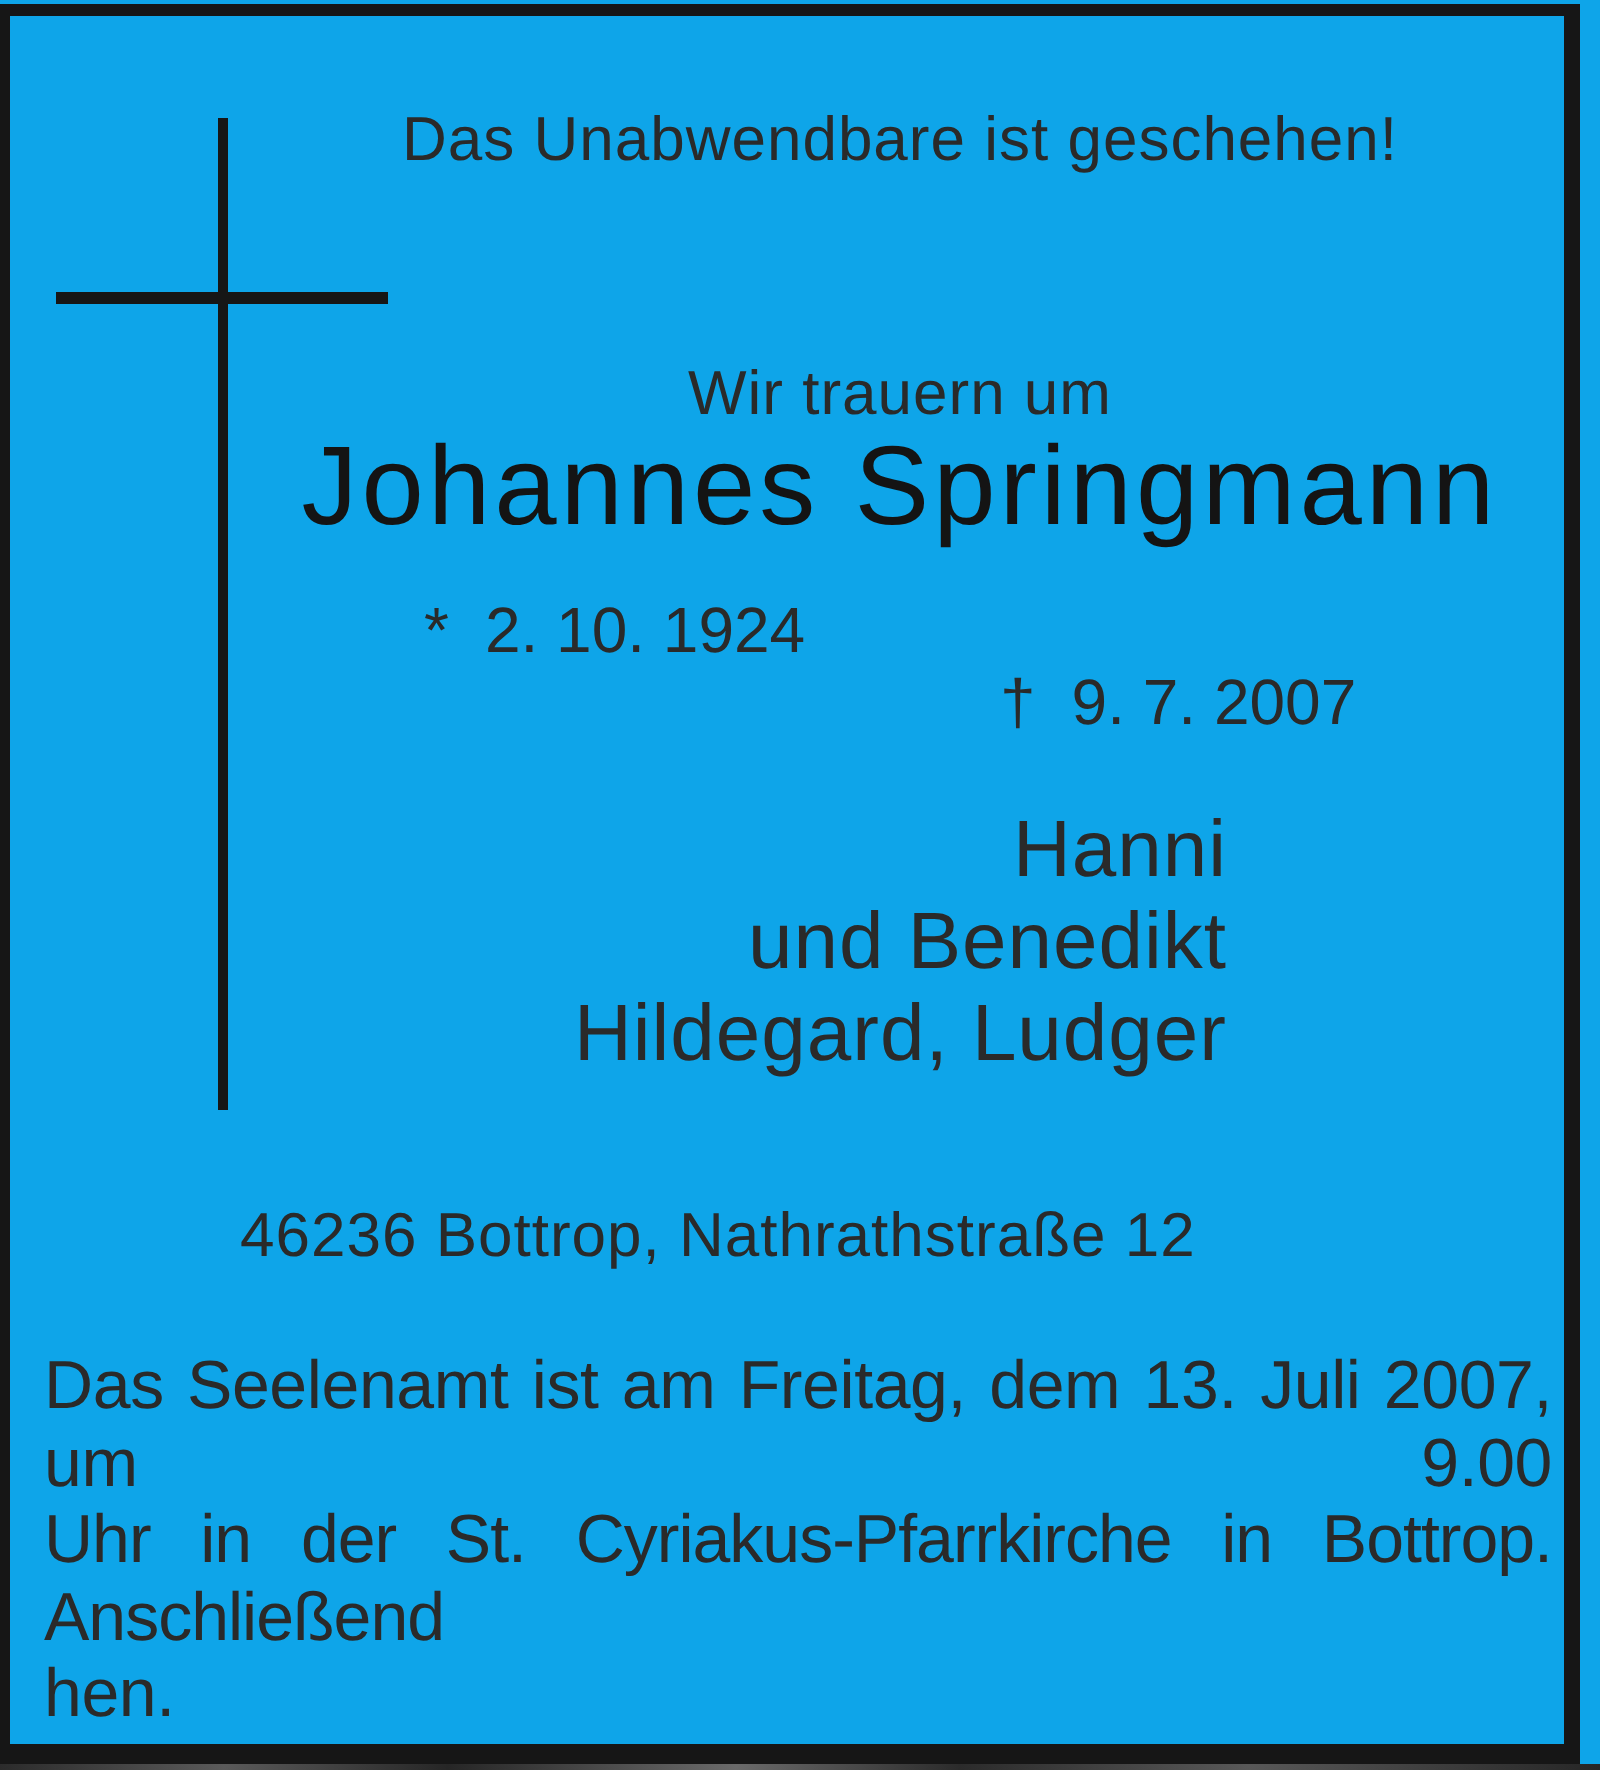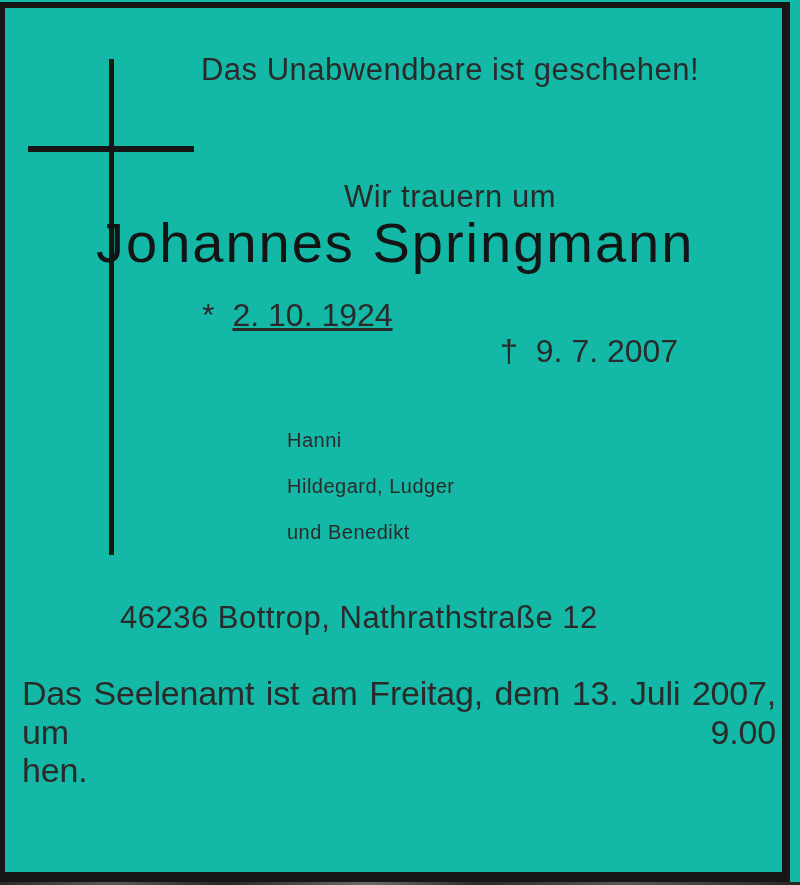"Das Unabwendbare ist geschehen!" .page { background: #14b8a6 -> #0ea5e9 }
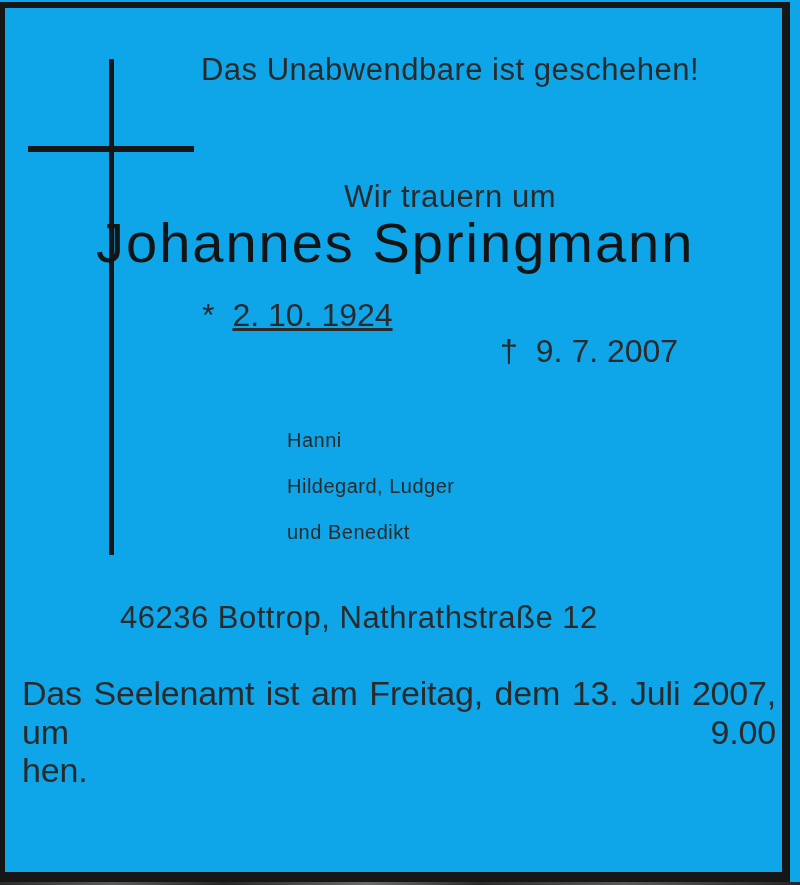"Johannes Springmann" .deceased { left: 96px -> 112px; text-align: none -> center }
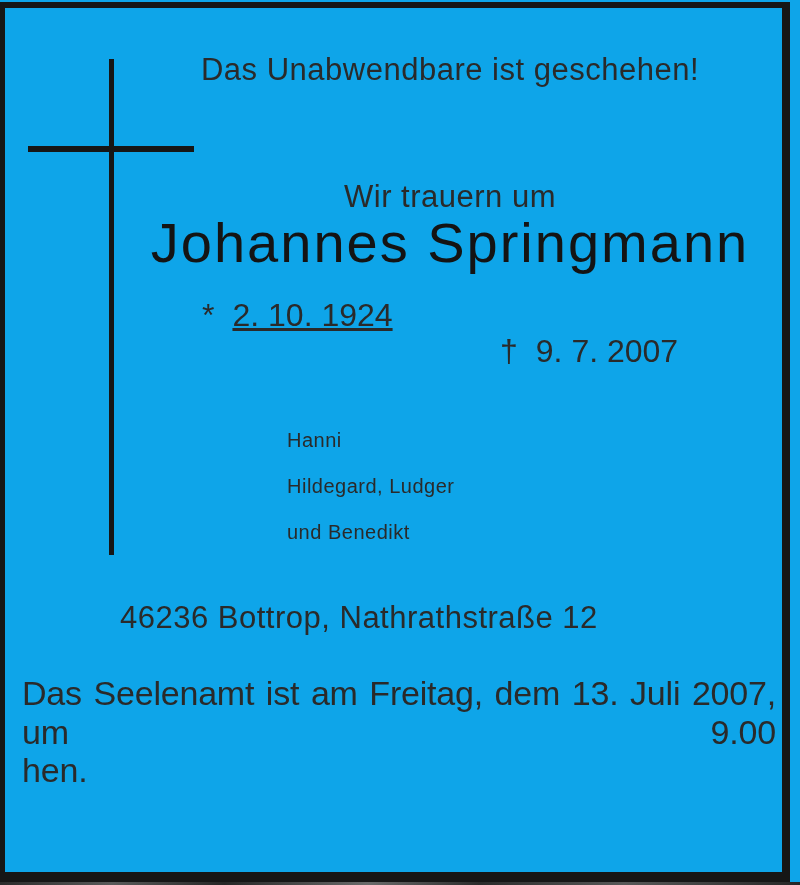"* 2. 10. 1924" .birth { left: 202px -> 212px; text-decoration: underline -> none }
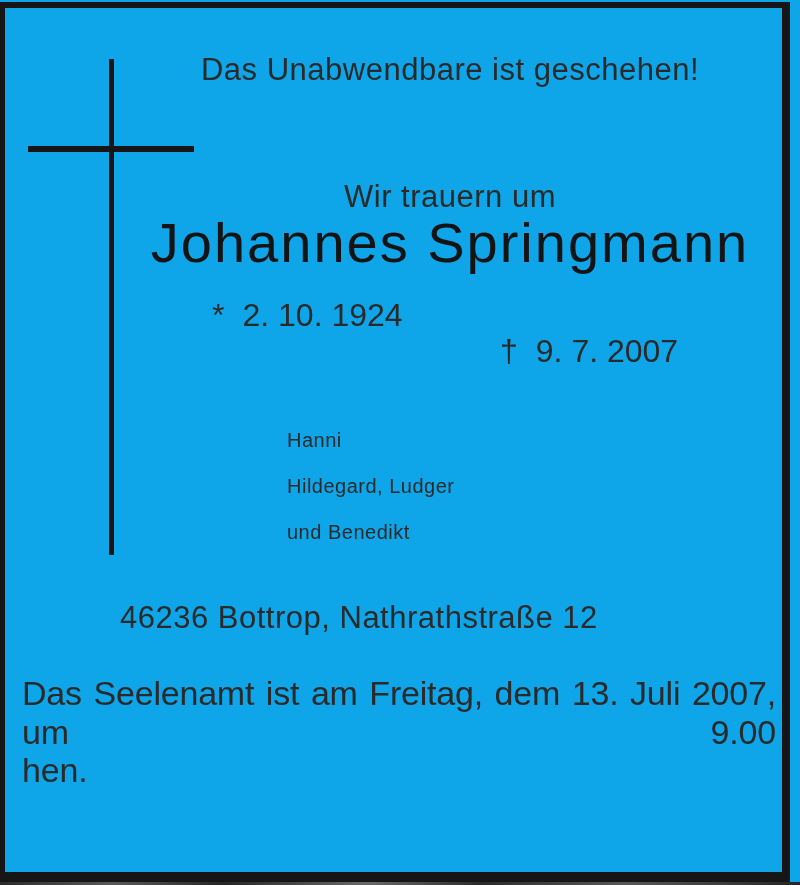"Hanni" .mourners { font-size: 20px -> 40px; text-align: none -> right; top: 417px -> 402px }
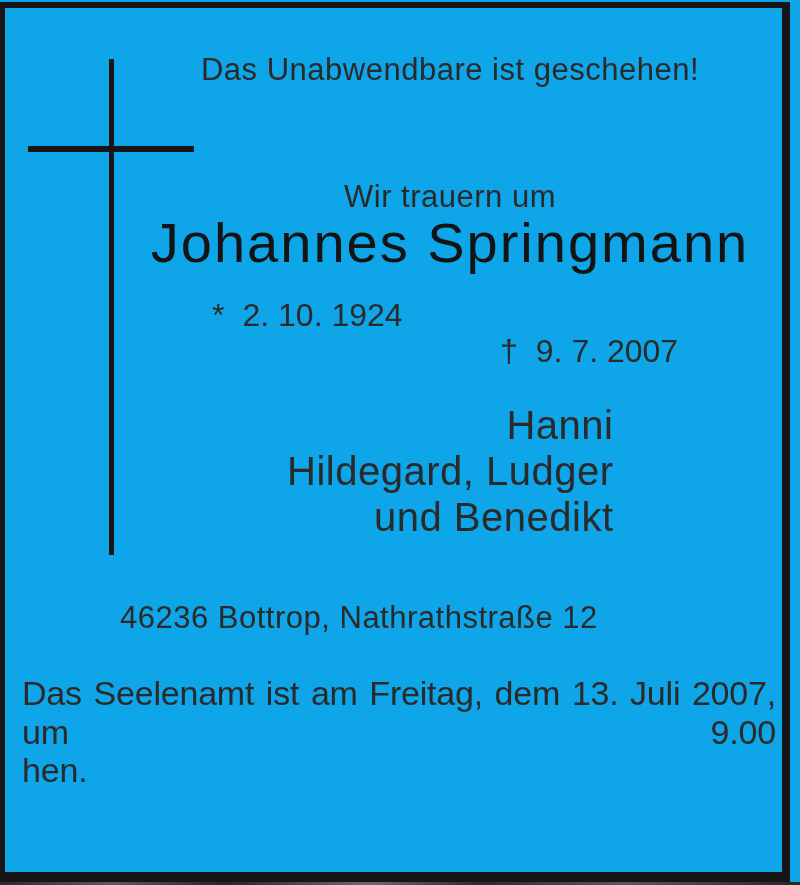"Hildegard, Ludger" div { order: before "und Benedikt" -> after "und Benedikt" }
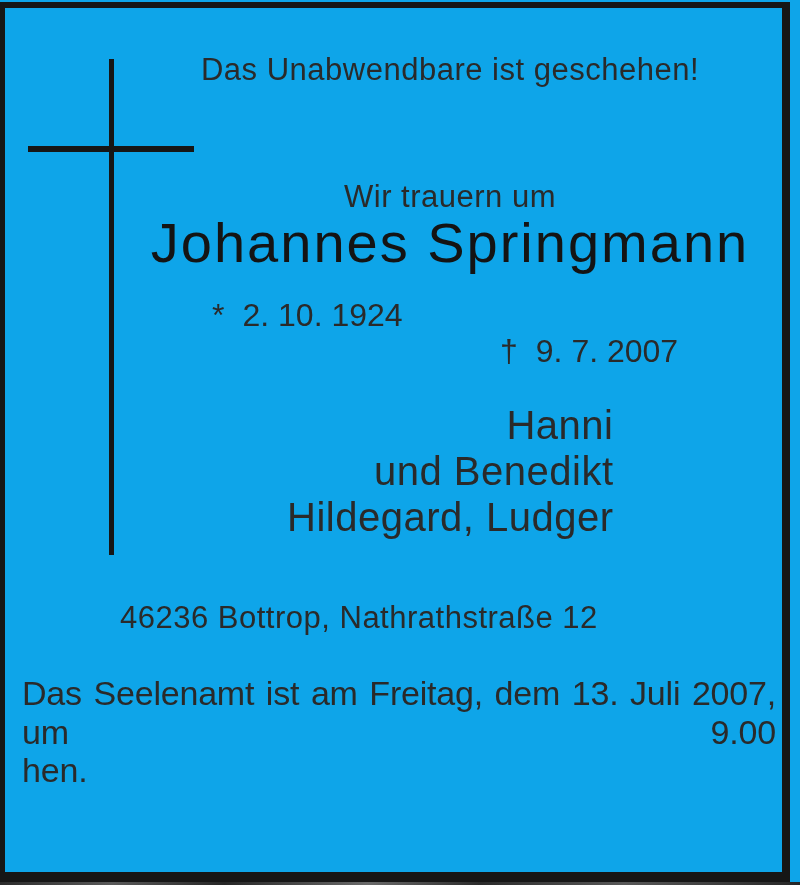"Uhr in der St. Cyriakus-Pfarrkirche" div.jline { html: none -> <div>Uhr in der St. Cyriakus-Pfarrkirche in Bottrop. Anschließend</div> }
